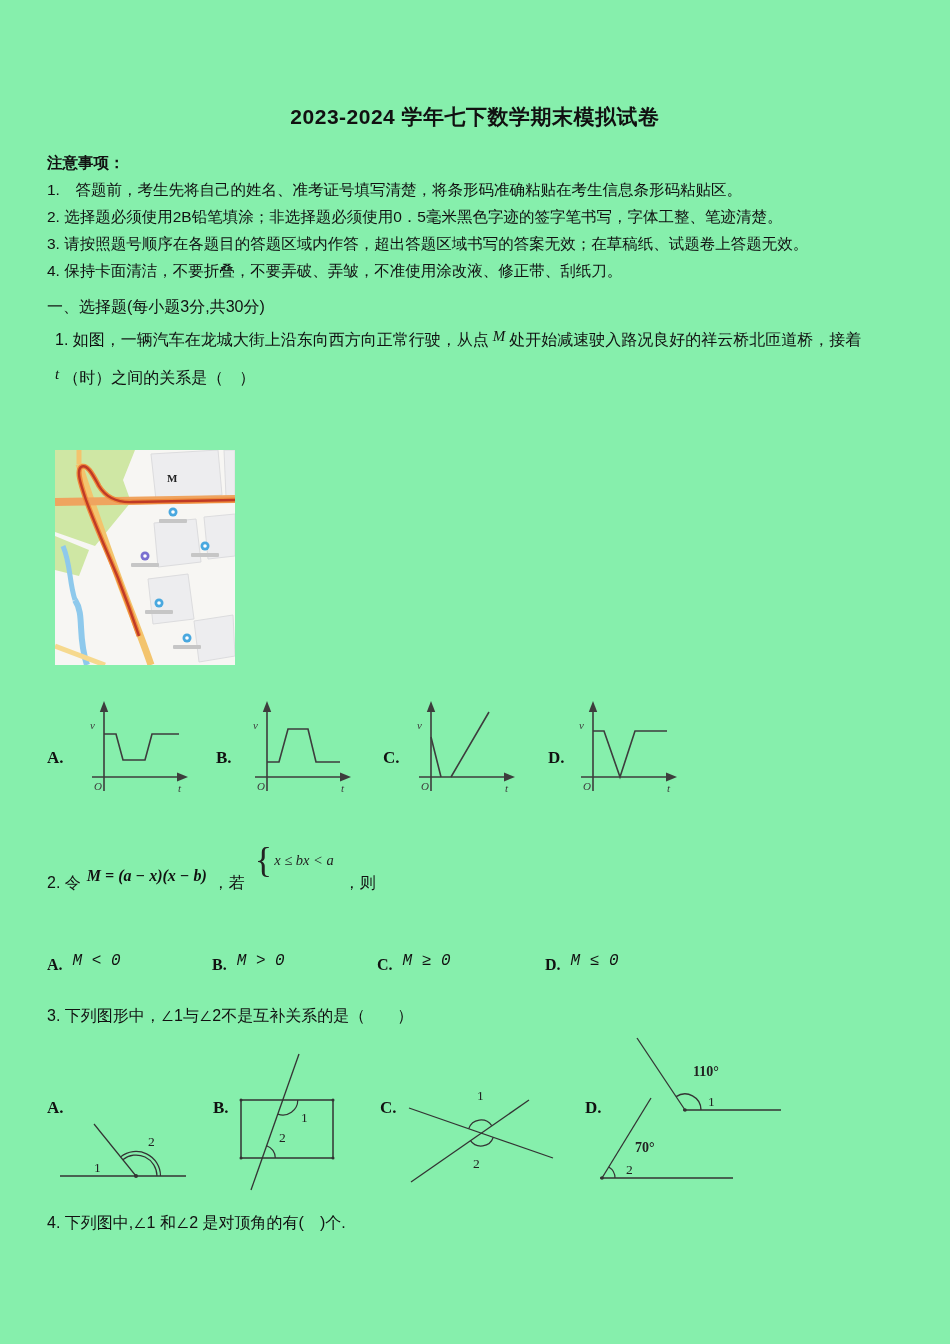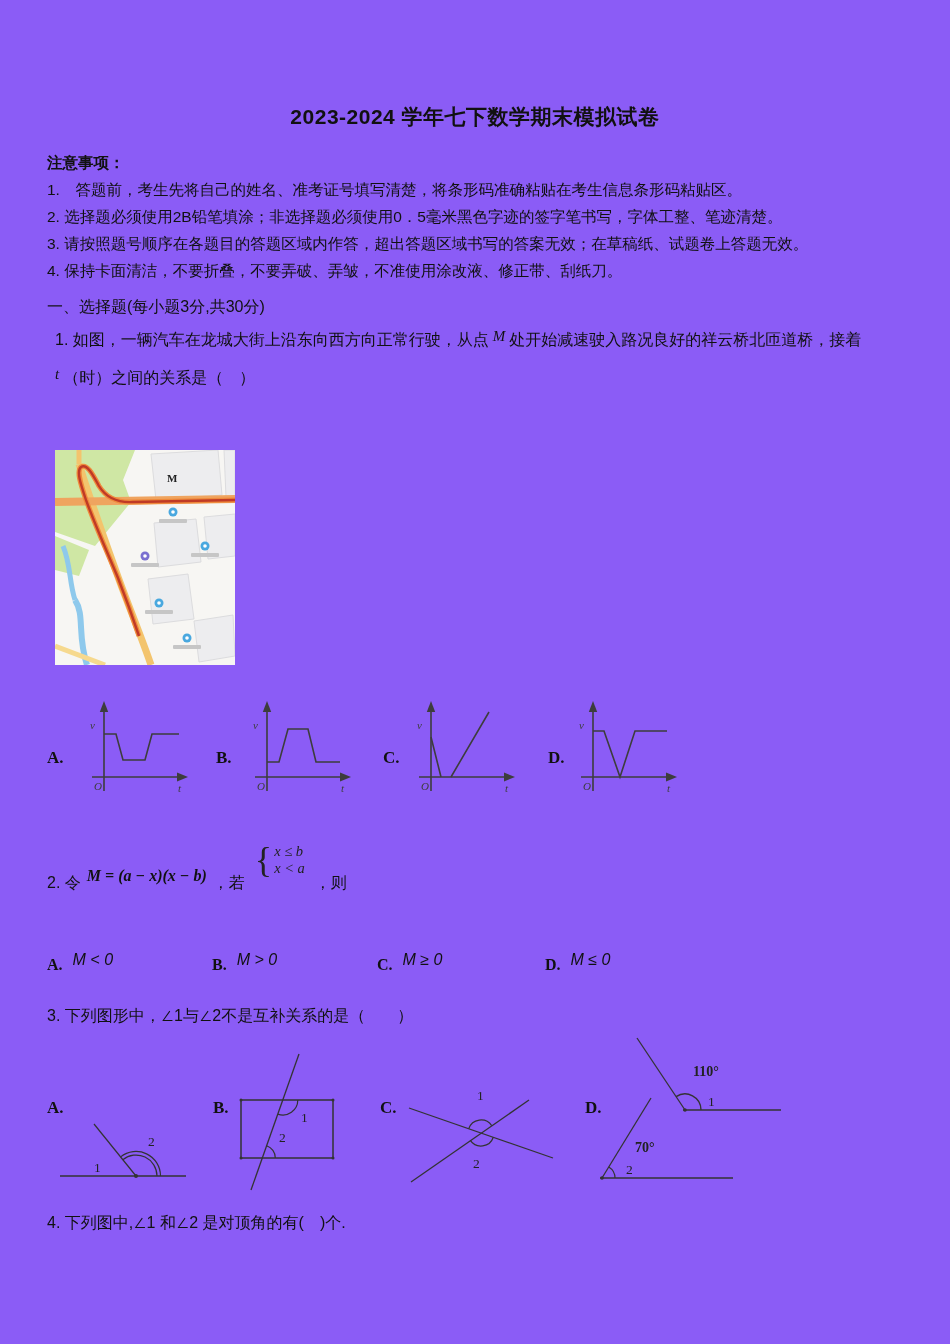"2023-2024 学年七下数学期末模拟试卷" #page { background: #8b5cf6 -> #86efac }
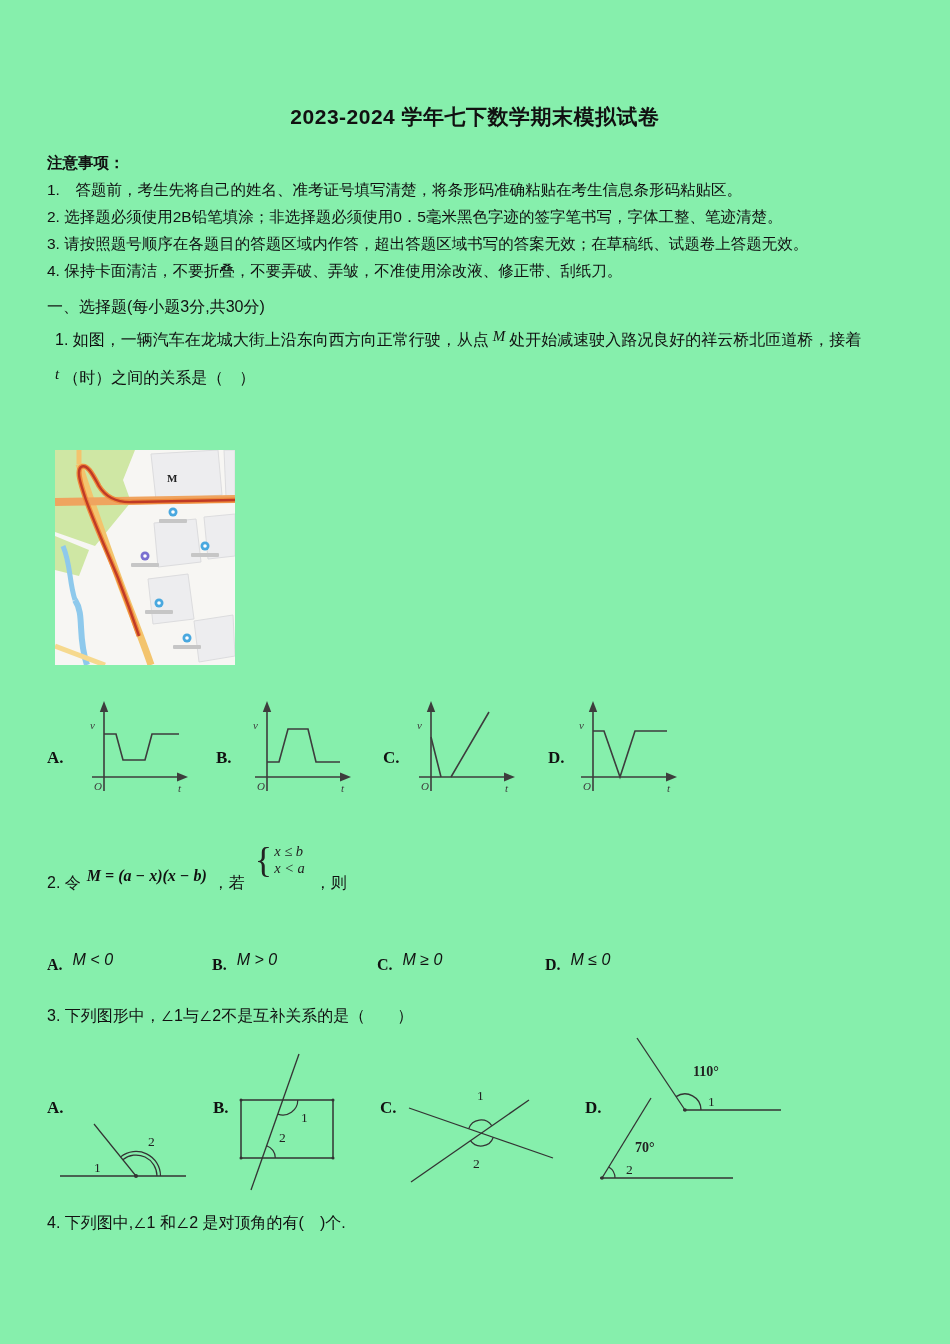"x ≤ b" .case-col { flex-direction: column -> row }
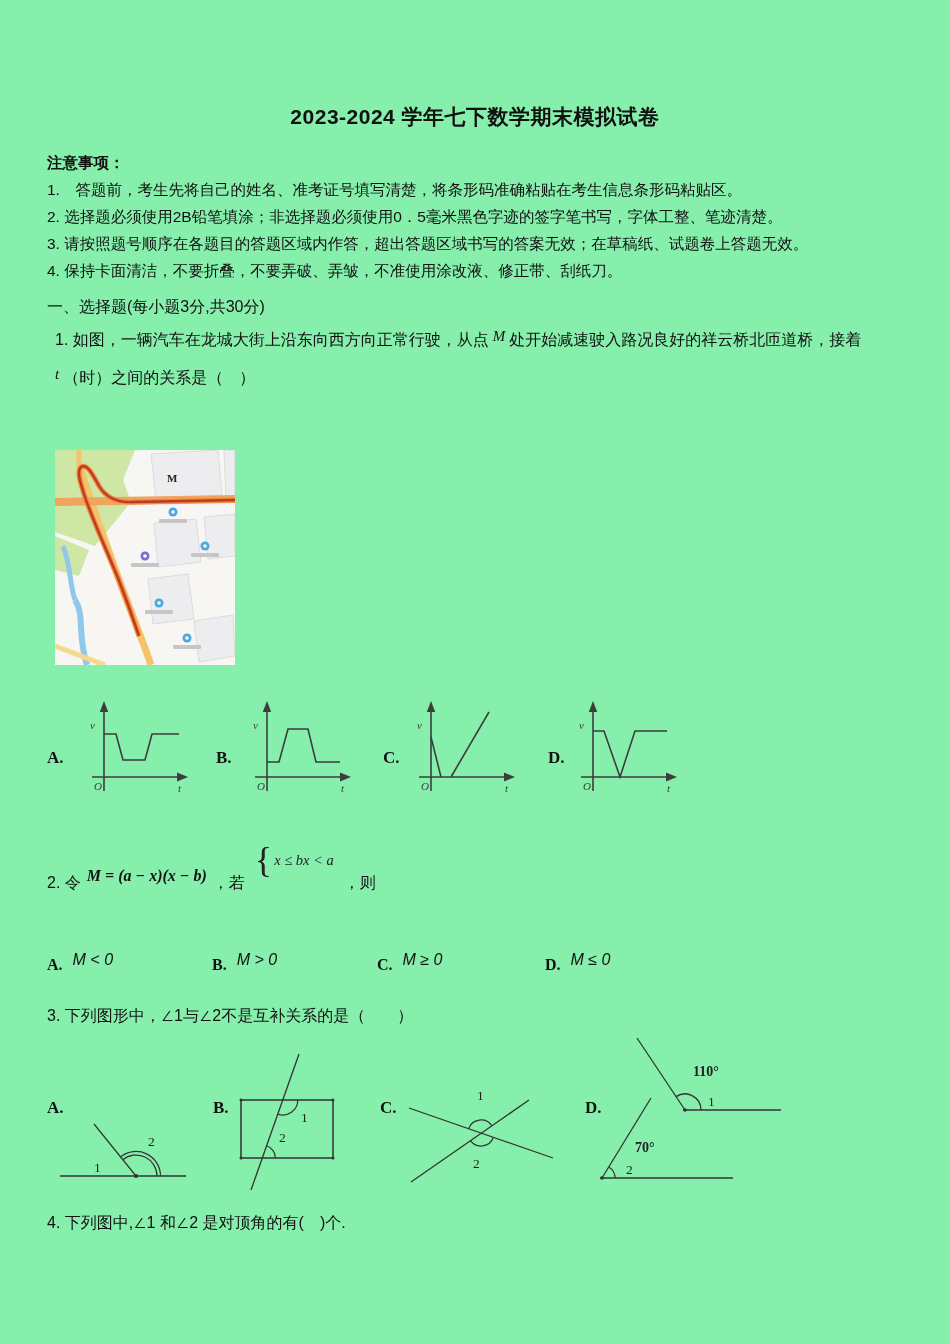"M < 0" .q2-opt .opt-value { font-family: Liberation Sans, sans-serif -> Liberation Mono, monospace }
